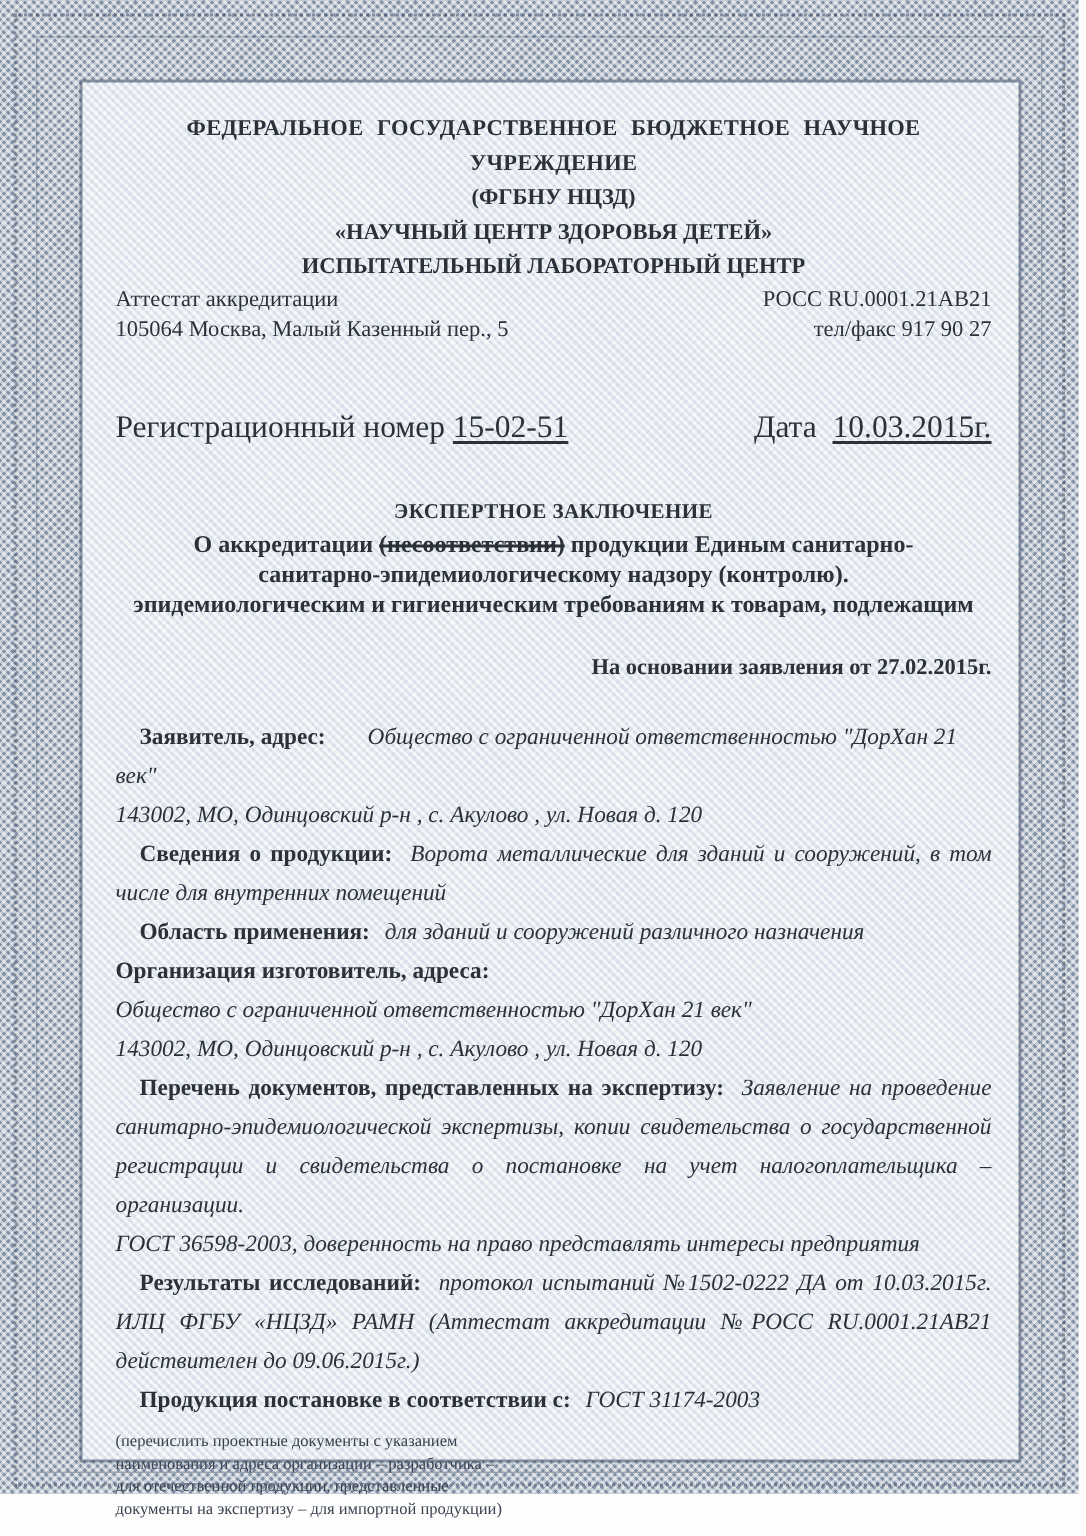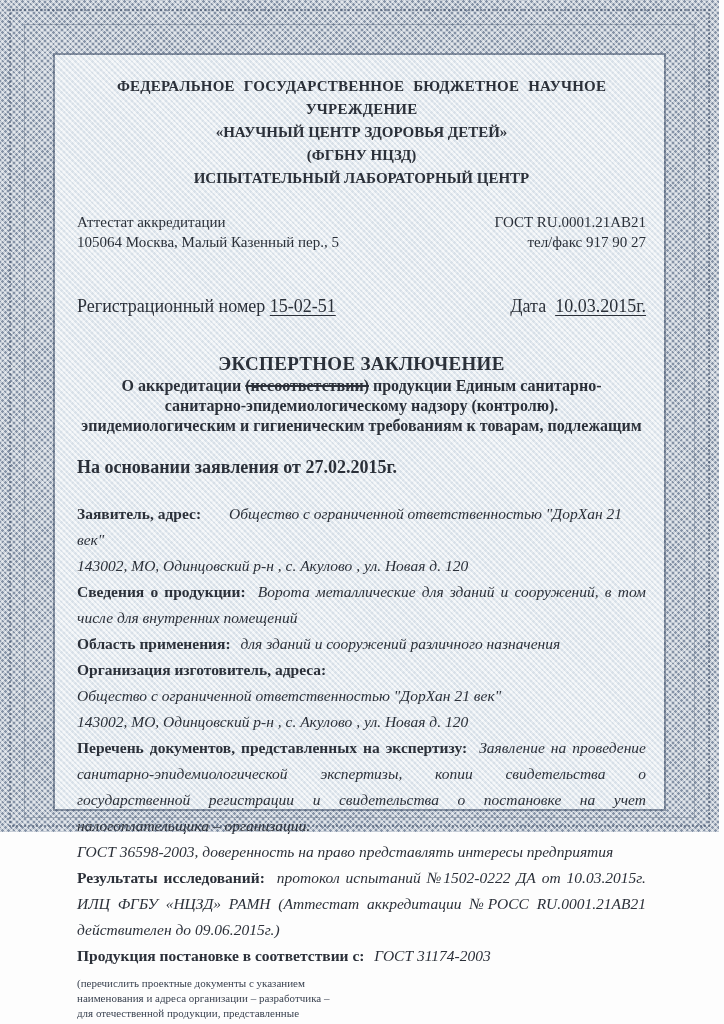"ФЕДЕРАЛЬНОЕ ГОСУДАРСТВЕННОЕ БЮДЖЕТНОЕ" .frame { height: 832px -> 996px; padding: 55px 55px 23px 55px -> 55px 40px 23px 55px }
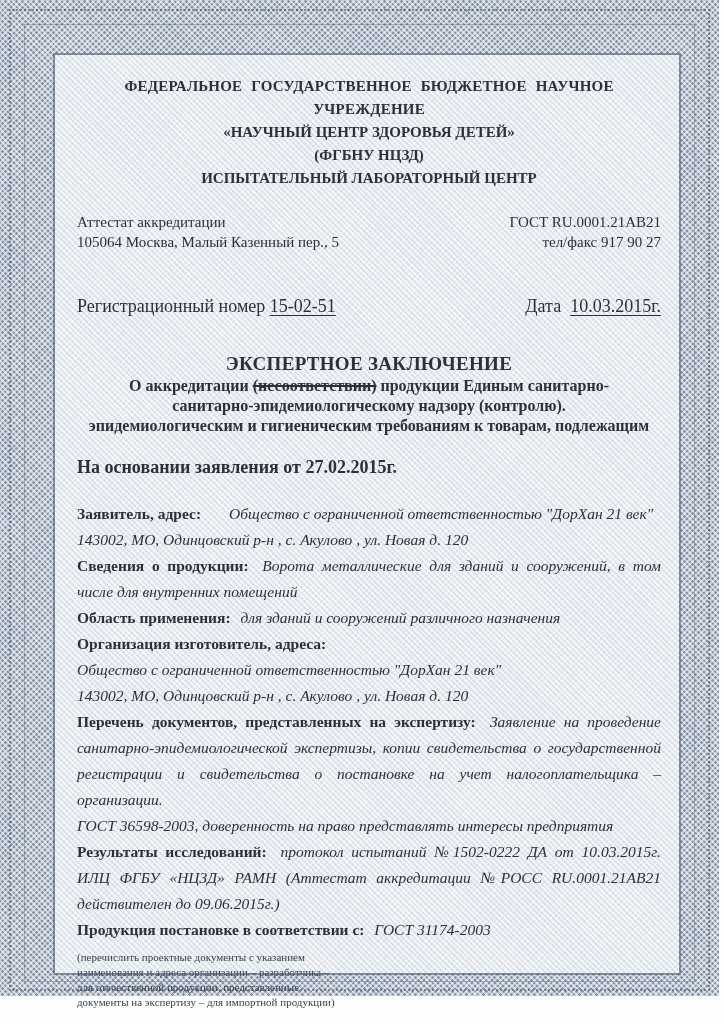"«НАУЧНЫЙ ЦЕНТР ЗДОРОВЬЯ ДЕТЕЙ»" div { order: before "(ФГБНУ НЦЗД)" -> after "(ФГБНУ НЦЗД)" }
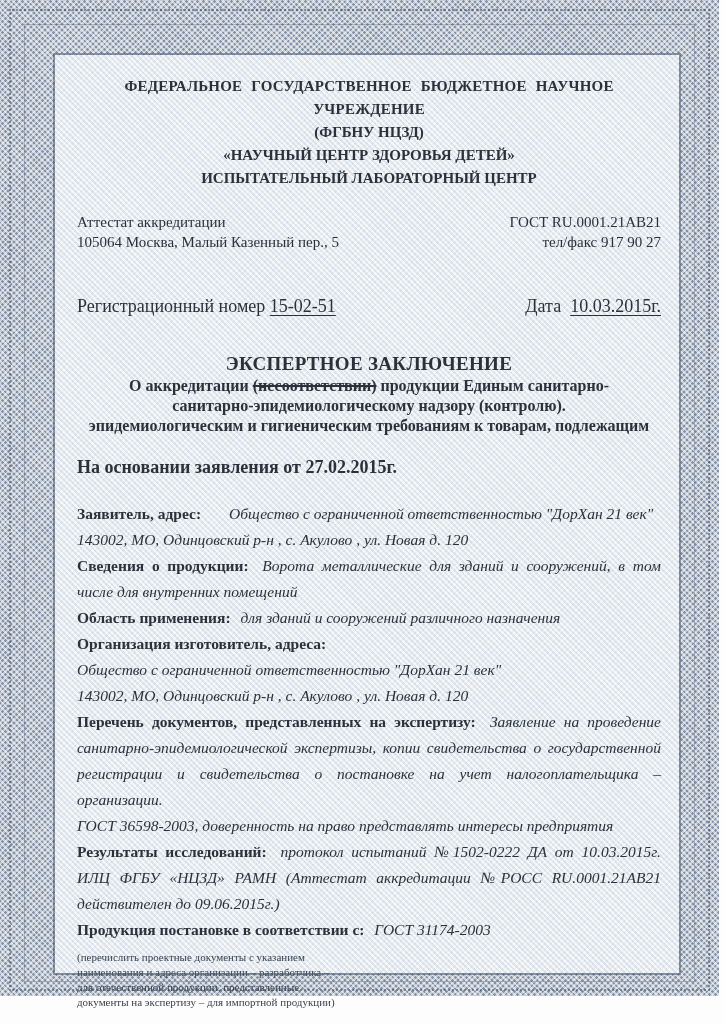"Аттестат аккредитации" .accred-row { margin-top: 22px -> none }
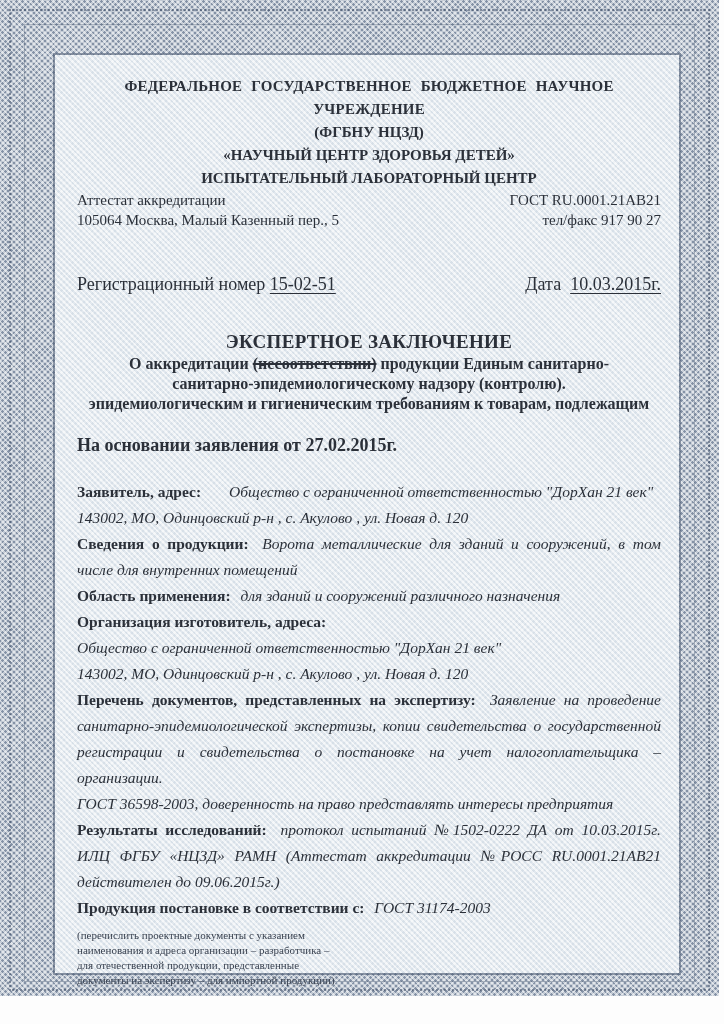"ГОСТ RU.0001.21АВ21" div { text: ГОСТ -> РОСС }
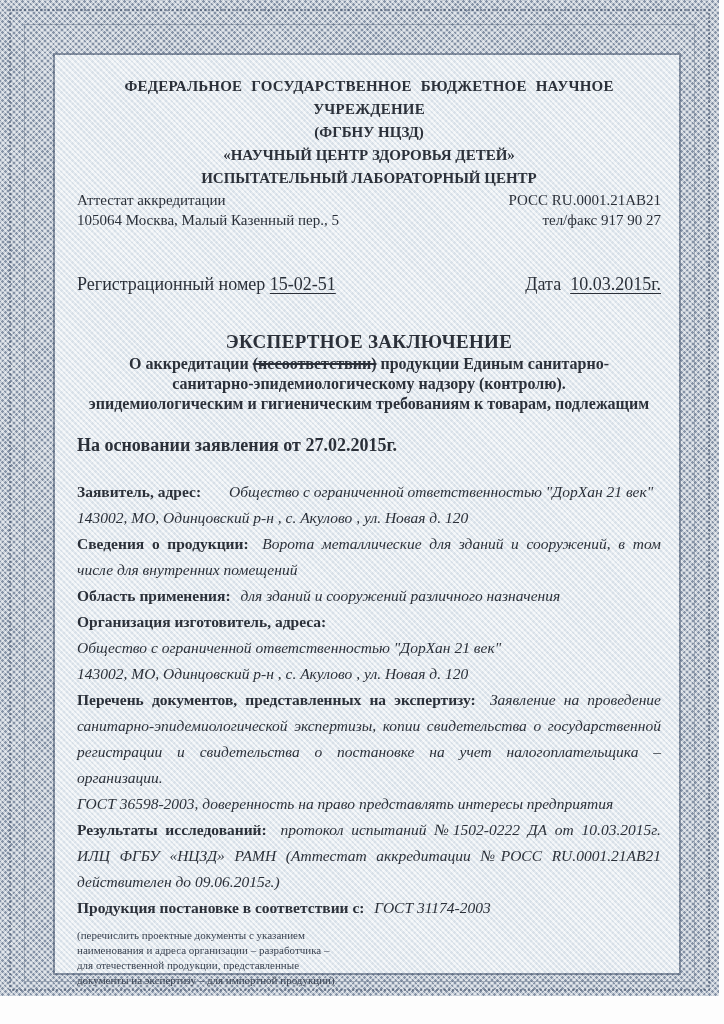"Регистрационный номер 15-02-51" .reg-row { font-size: 18px -> 21px }
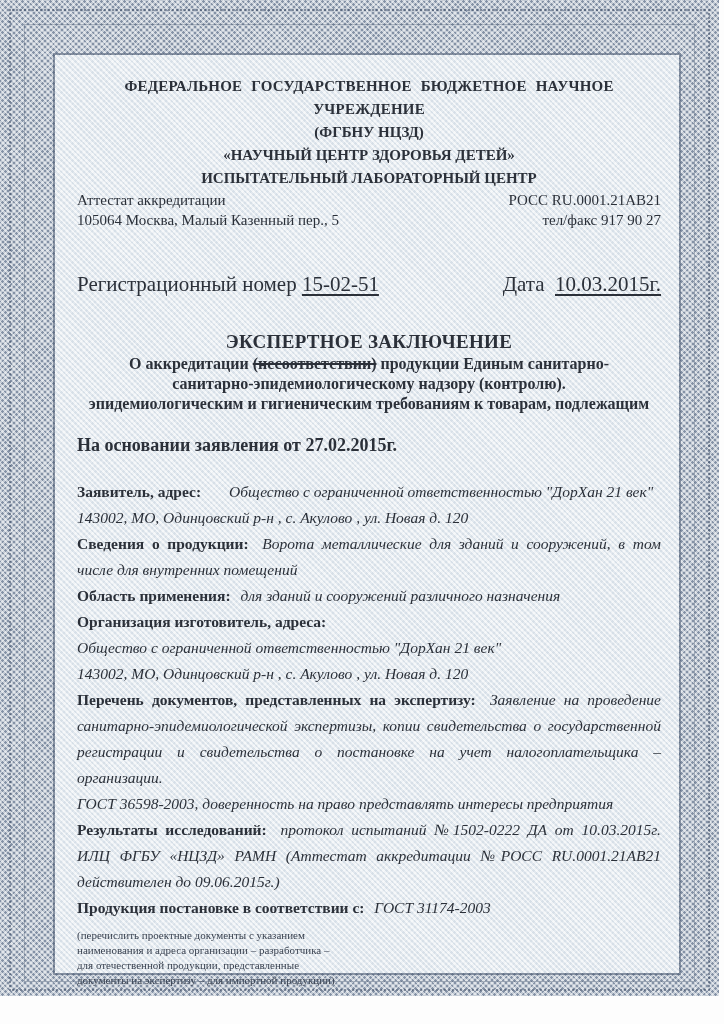"ЭКСПЕРТНОЕ ЗАКЛЮЧЕНИЕ" .title-main { font-size: 19px -> 14px }
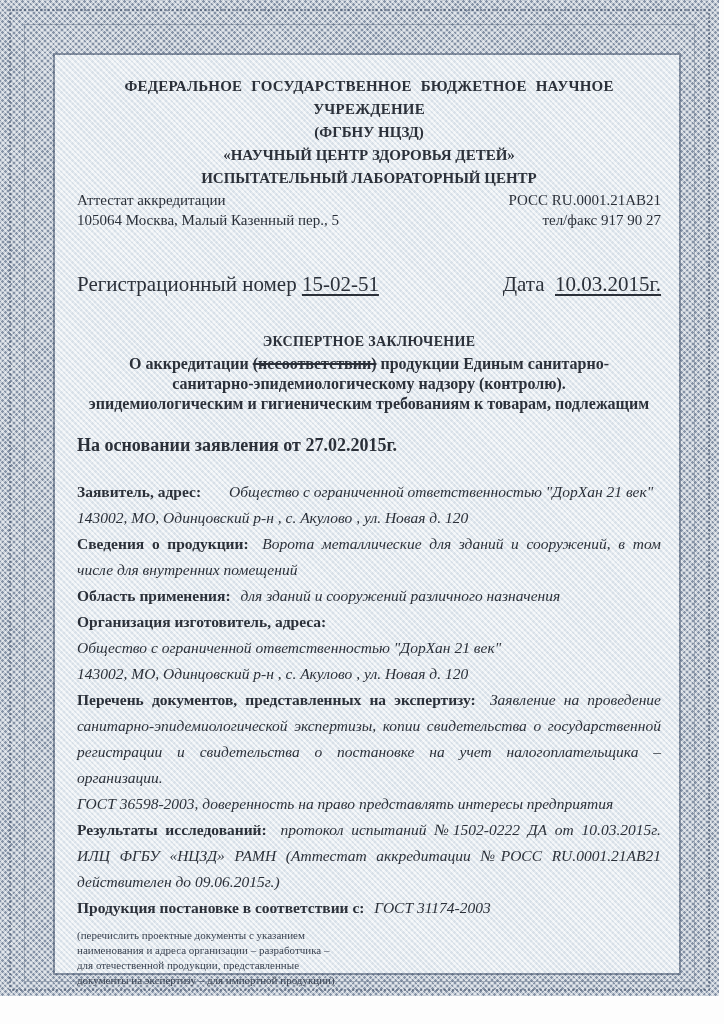"На основании заявления от 27.02.2015г." .basis-row { font-size: 18px -> 15px; justify-content: space-between -> flex-end }
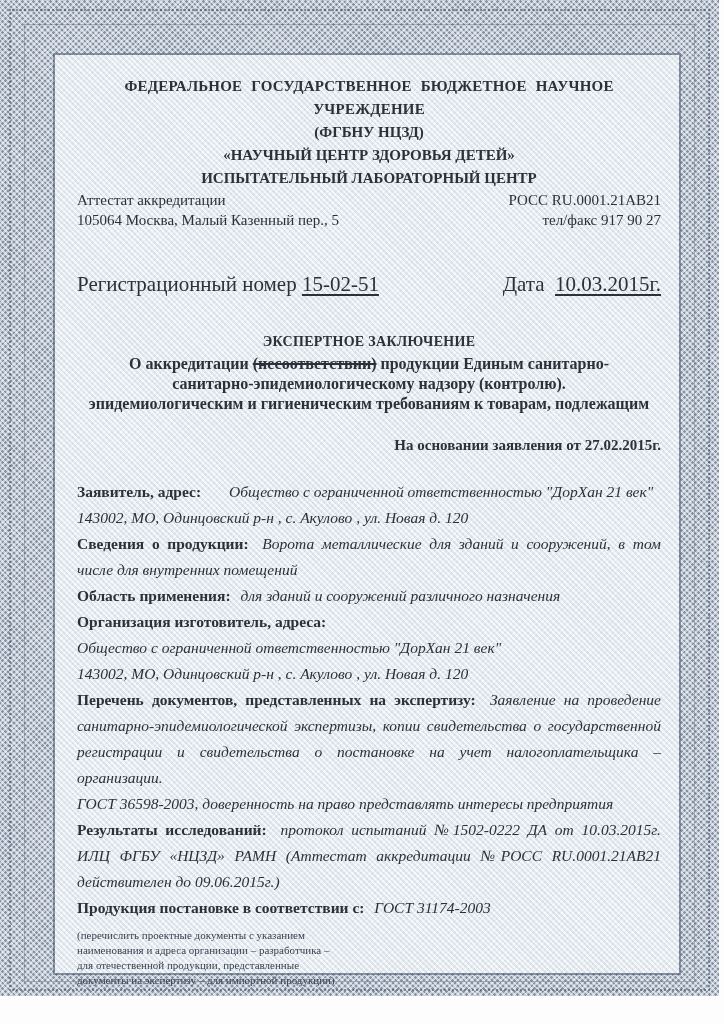"Заявитель, адрес:" .label-gap { margin-left: none -> 16px }
